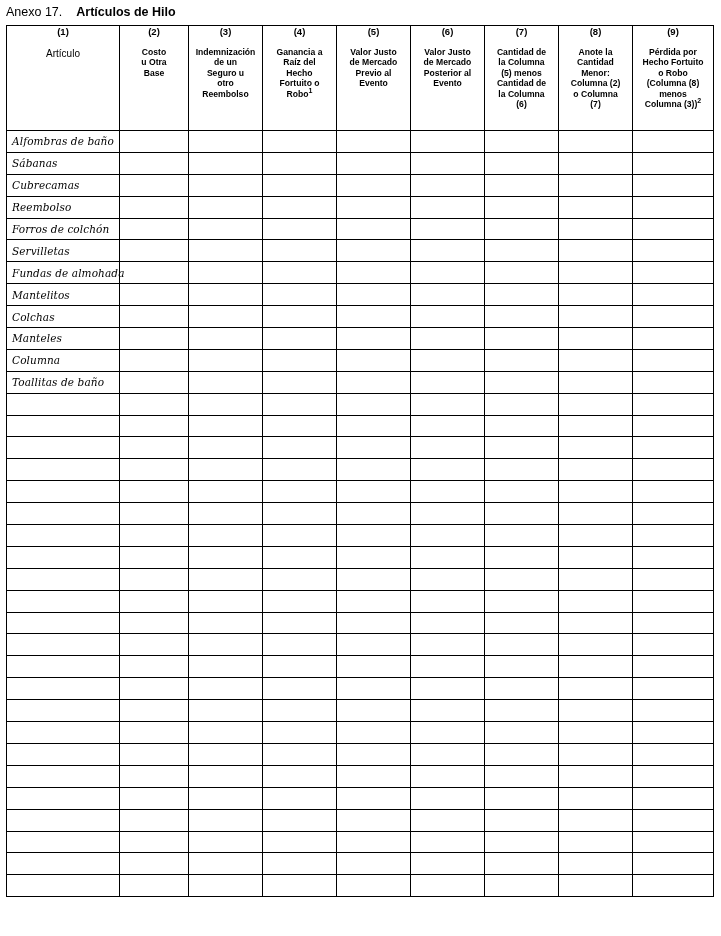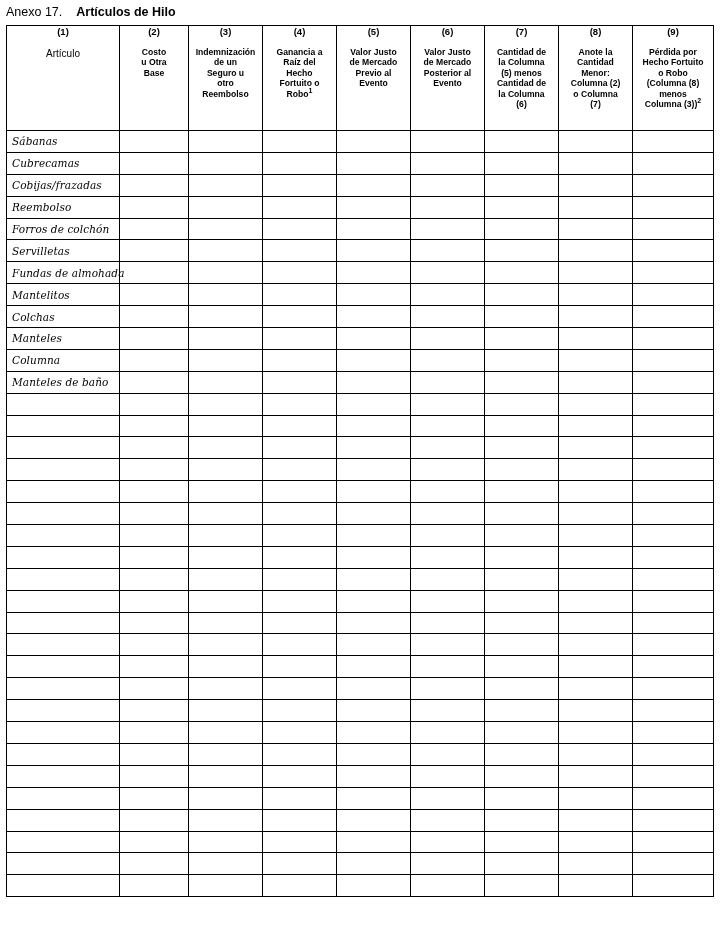"Alfombras de baño" tr { html: none -> <tr> <td>Alfombras de baño</td> <td></td> <td></td> <td></td> <td></td> <td></td> <td></td> <td></td> <td></td> </tr> }
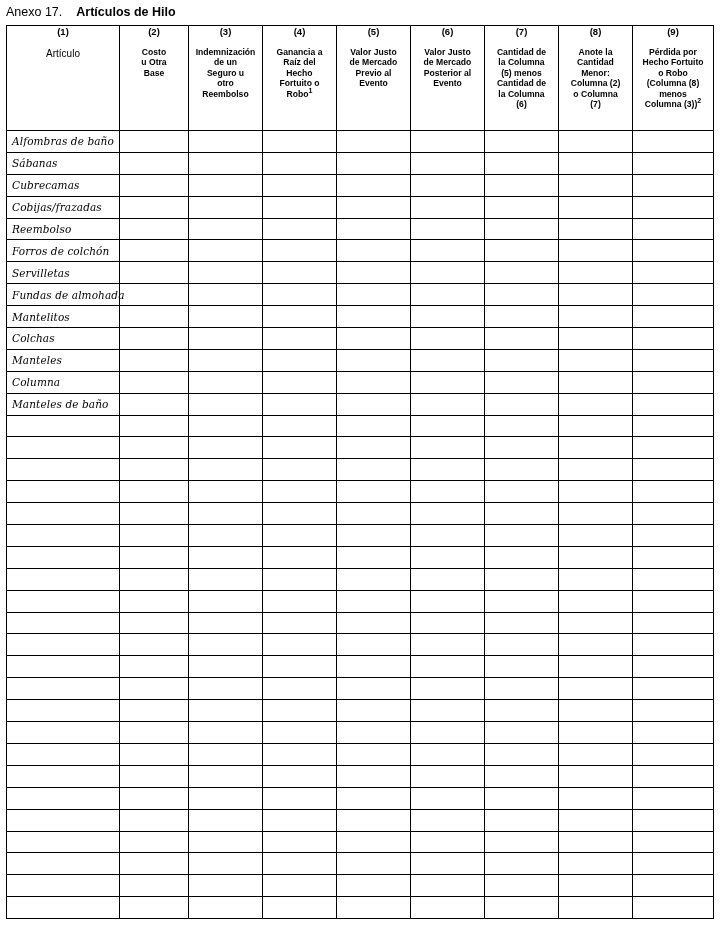"Cobijas/frazadas" tr { html: <tr> <td>Cobijas/frazadas</td> <td></td> <td></td> <td></td> <td></td> <td></td> <td></td> <td></td> <td></td> </tr> -> none }
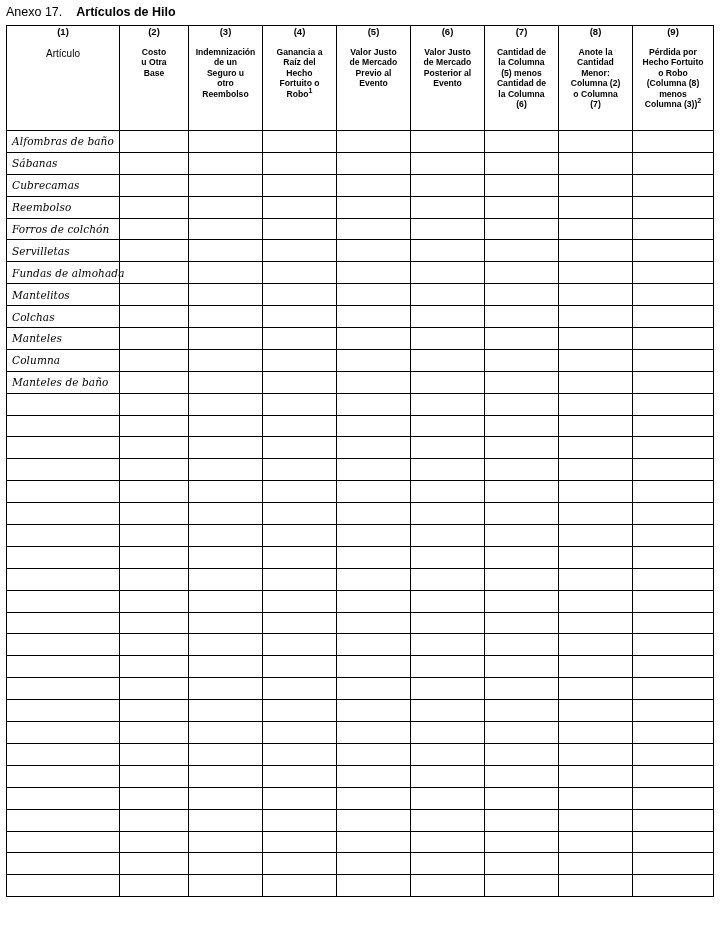"Manteles de baño" td.item-cell { text: Manteles -> Toallitas }
